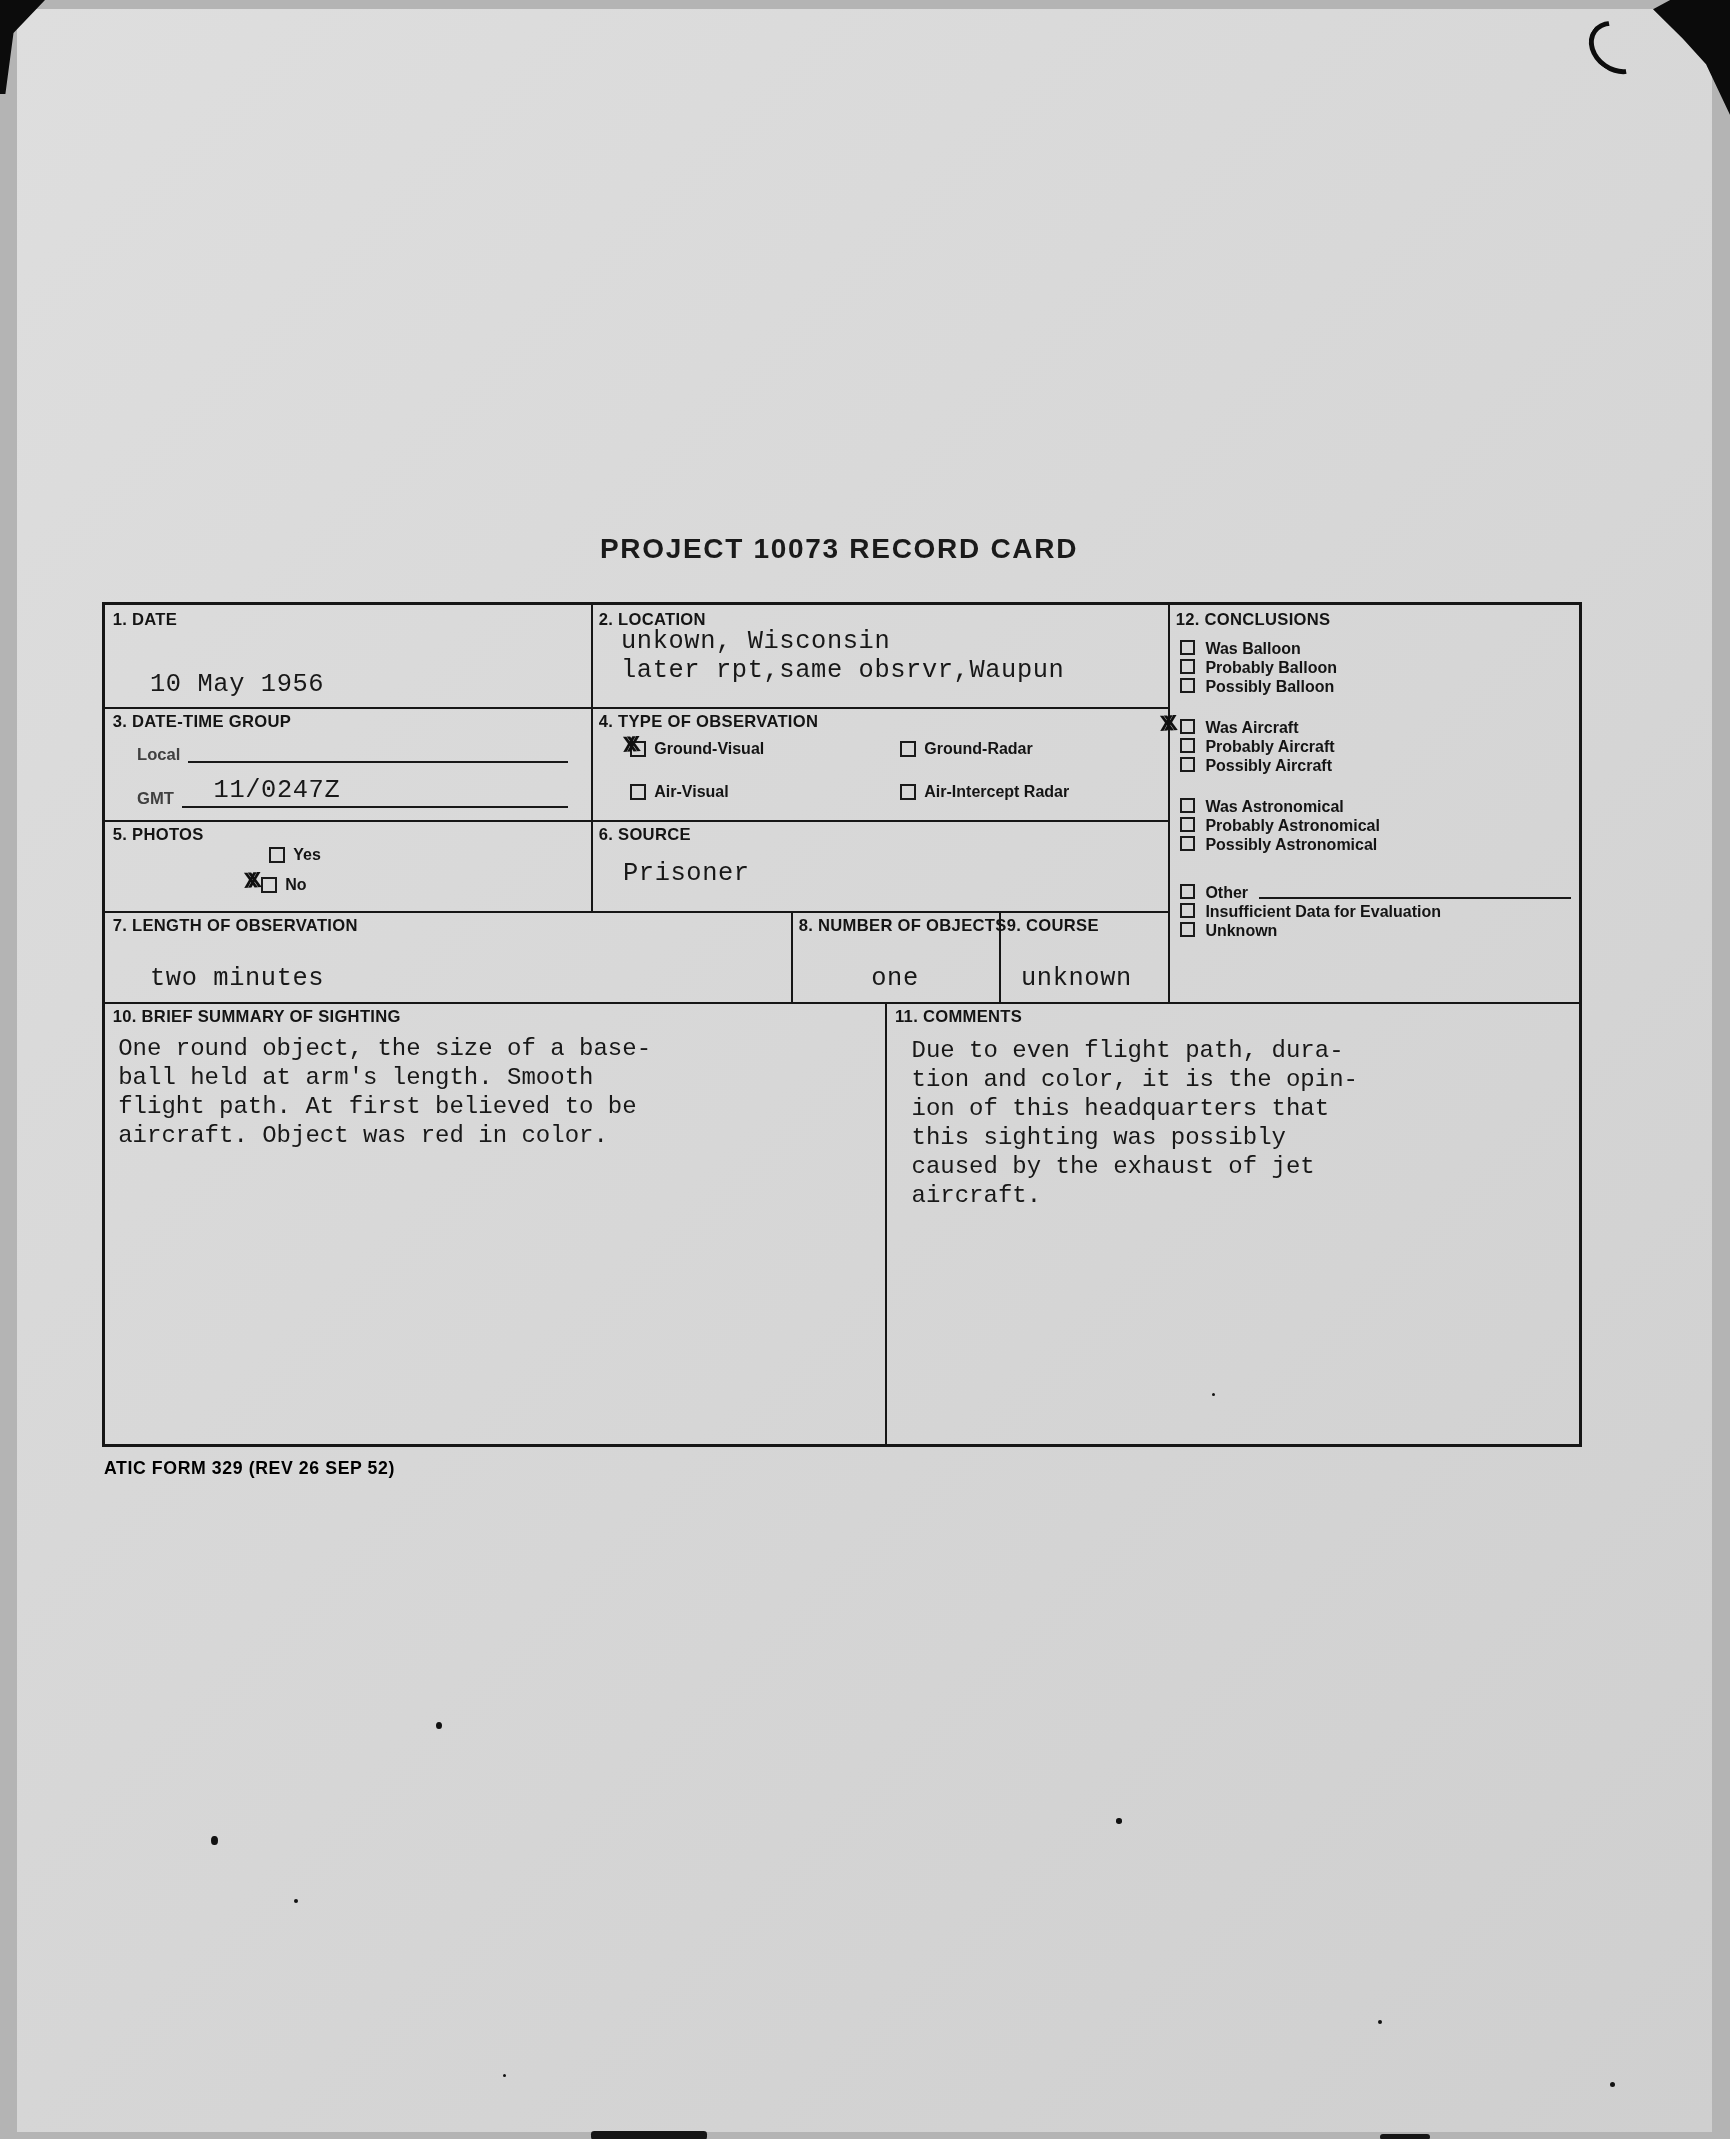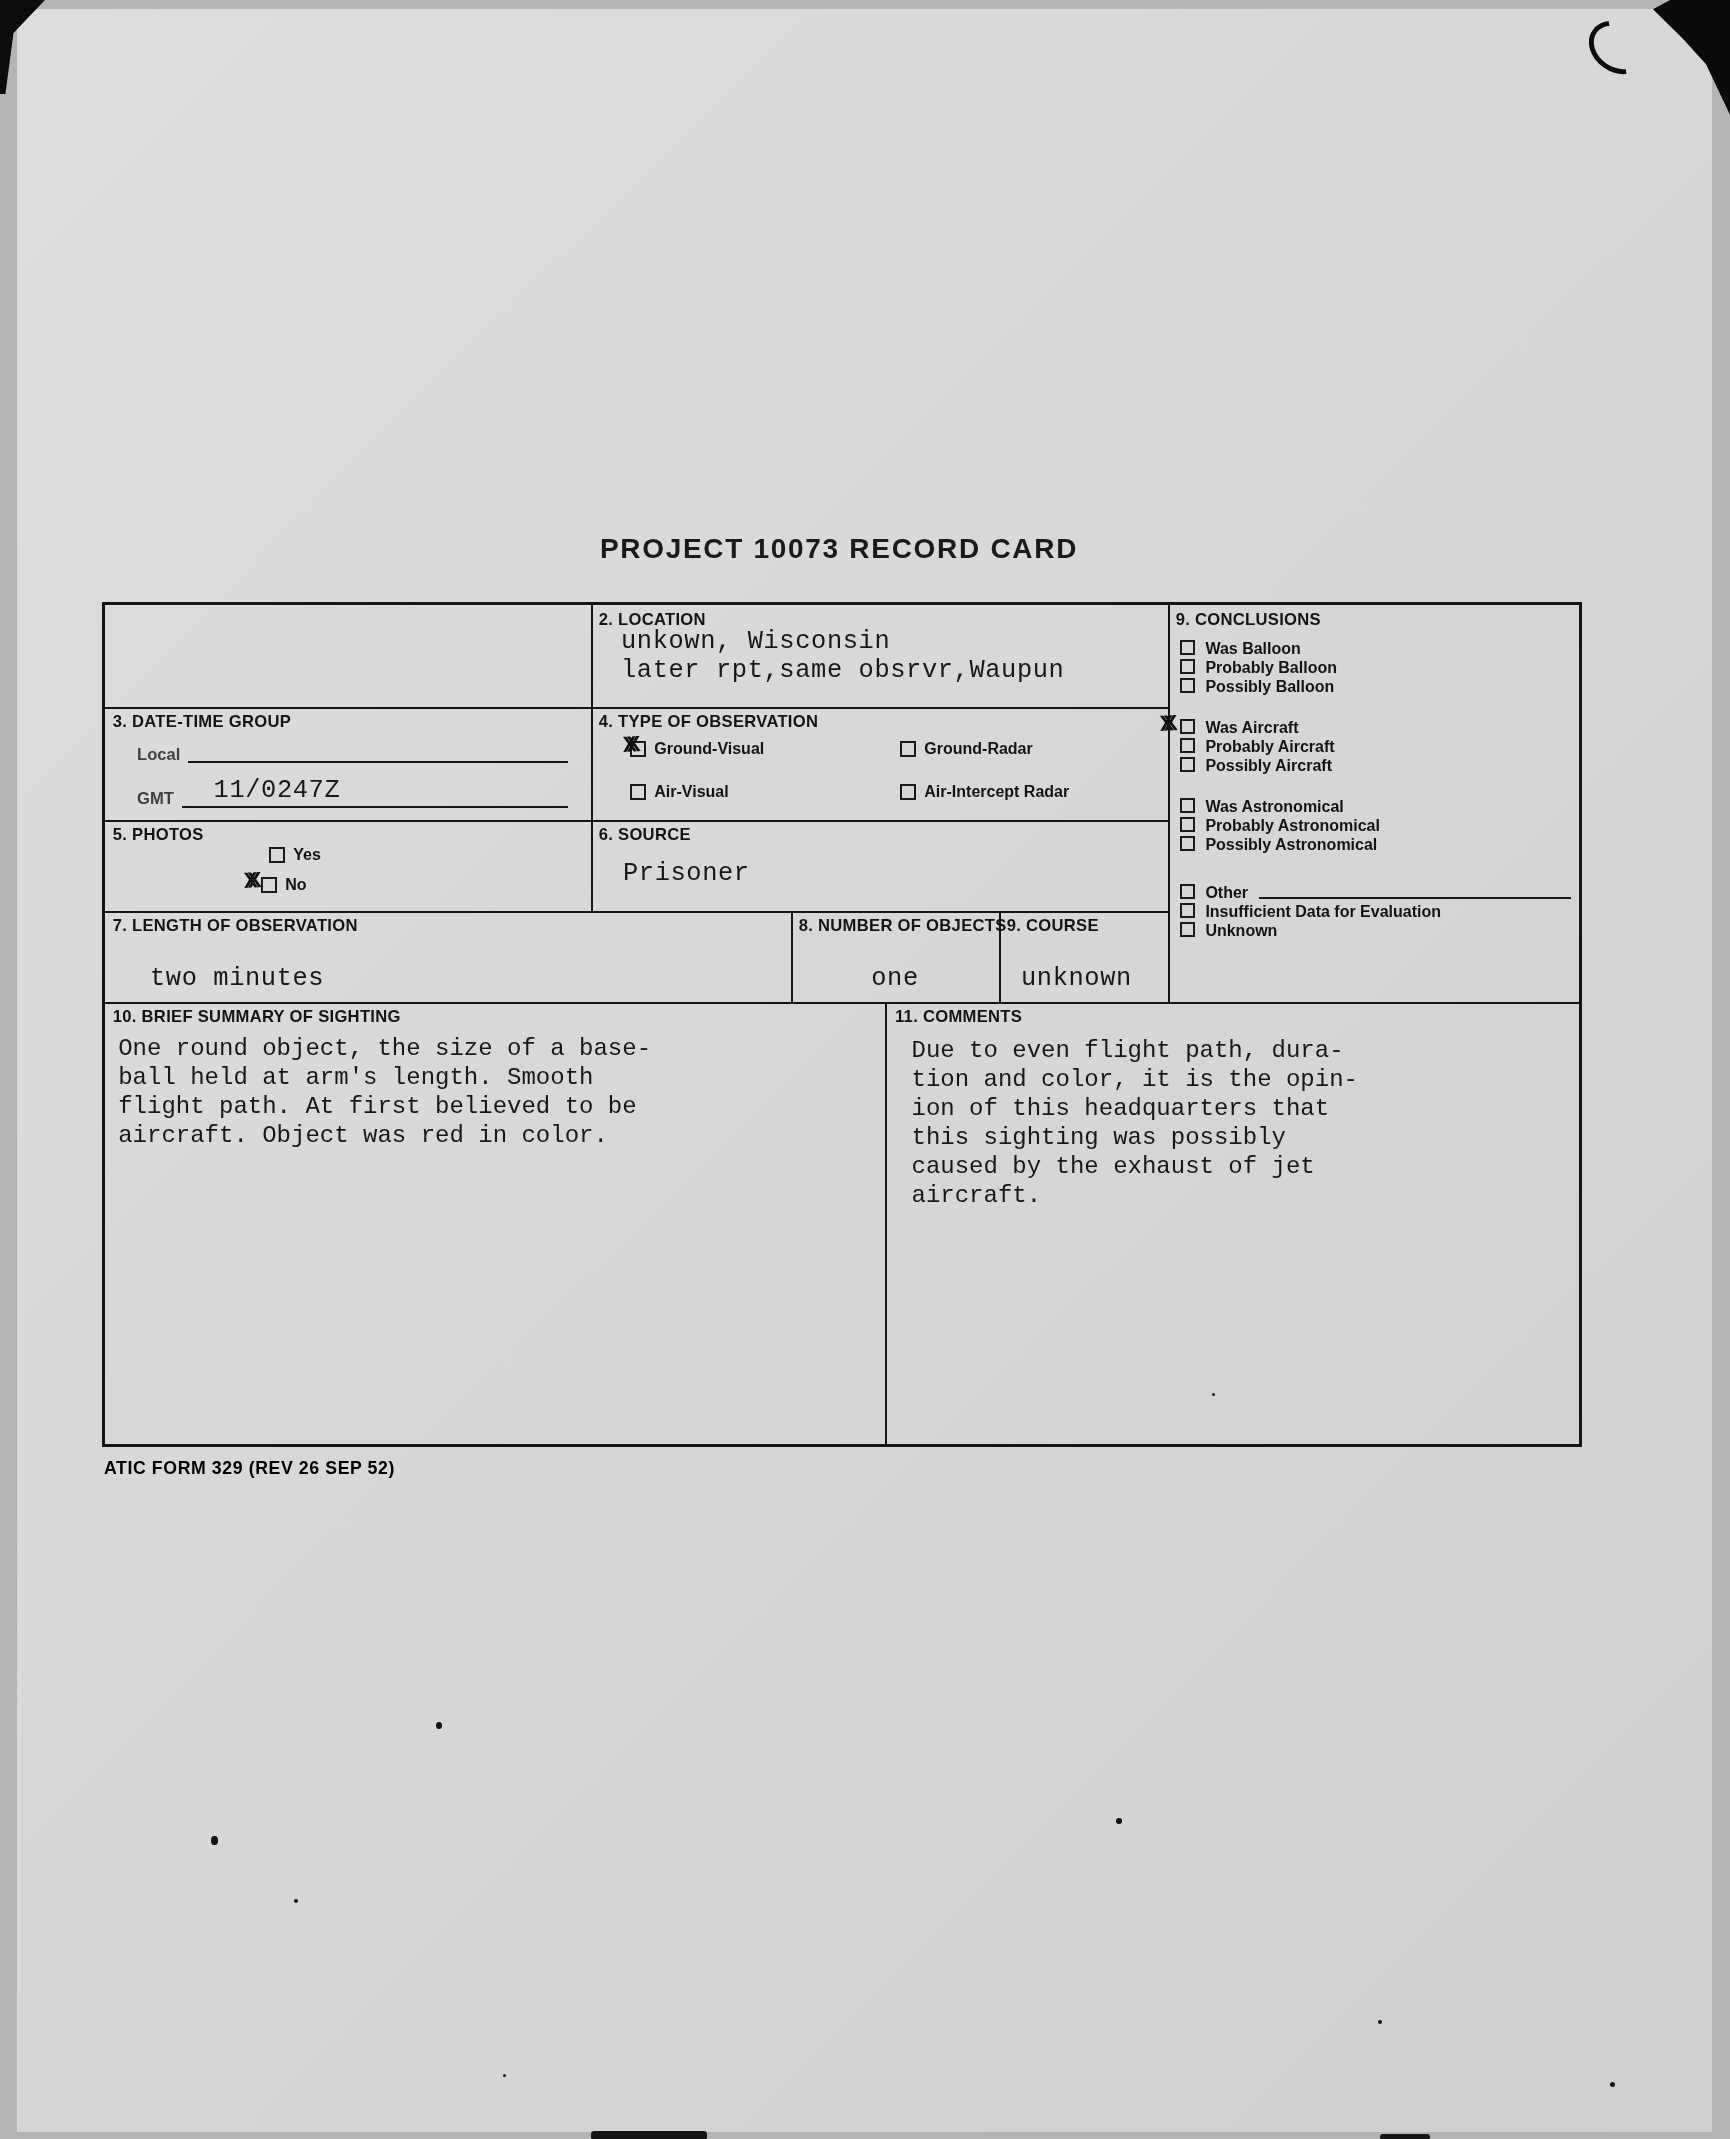"1. DATE" div.cell { html: none -> <div> <div>1. DATE</div> <div>10 May 1956</div> </div> }
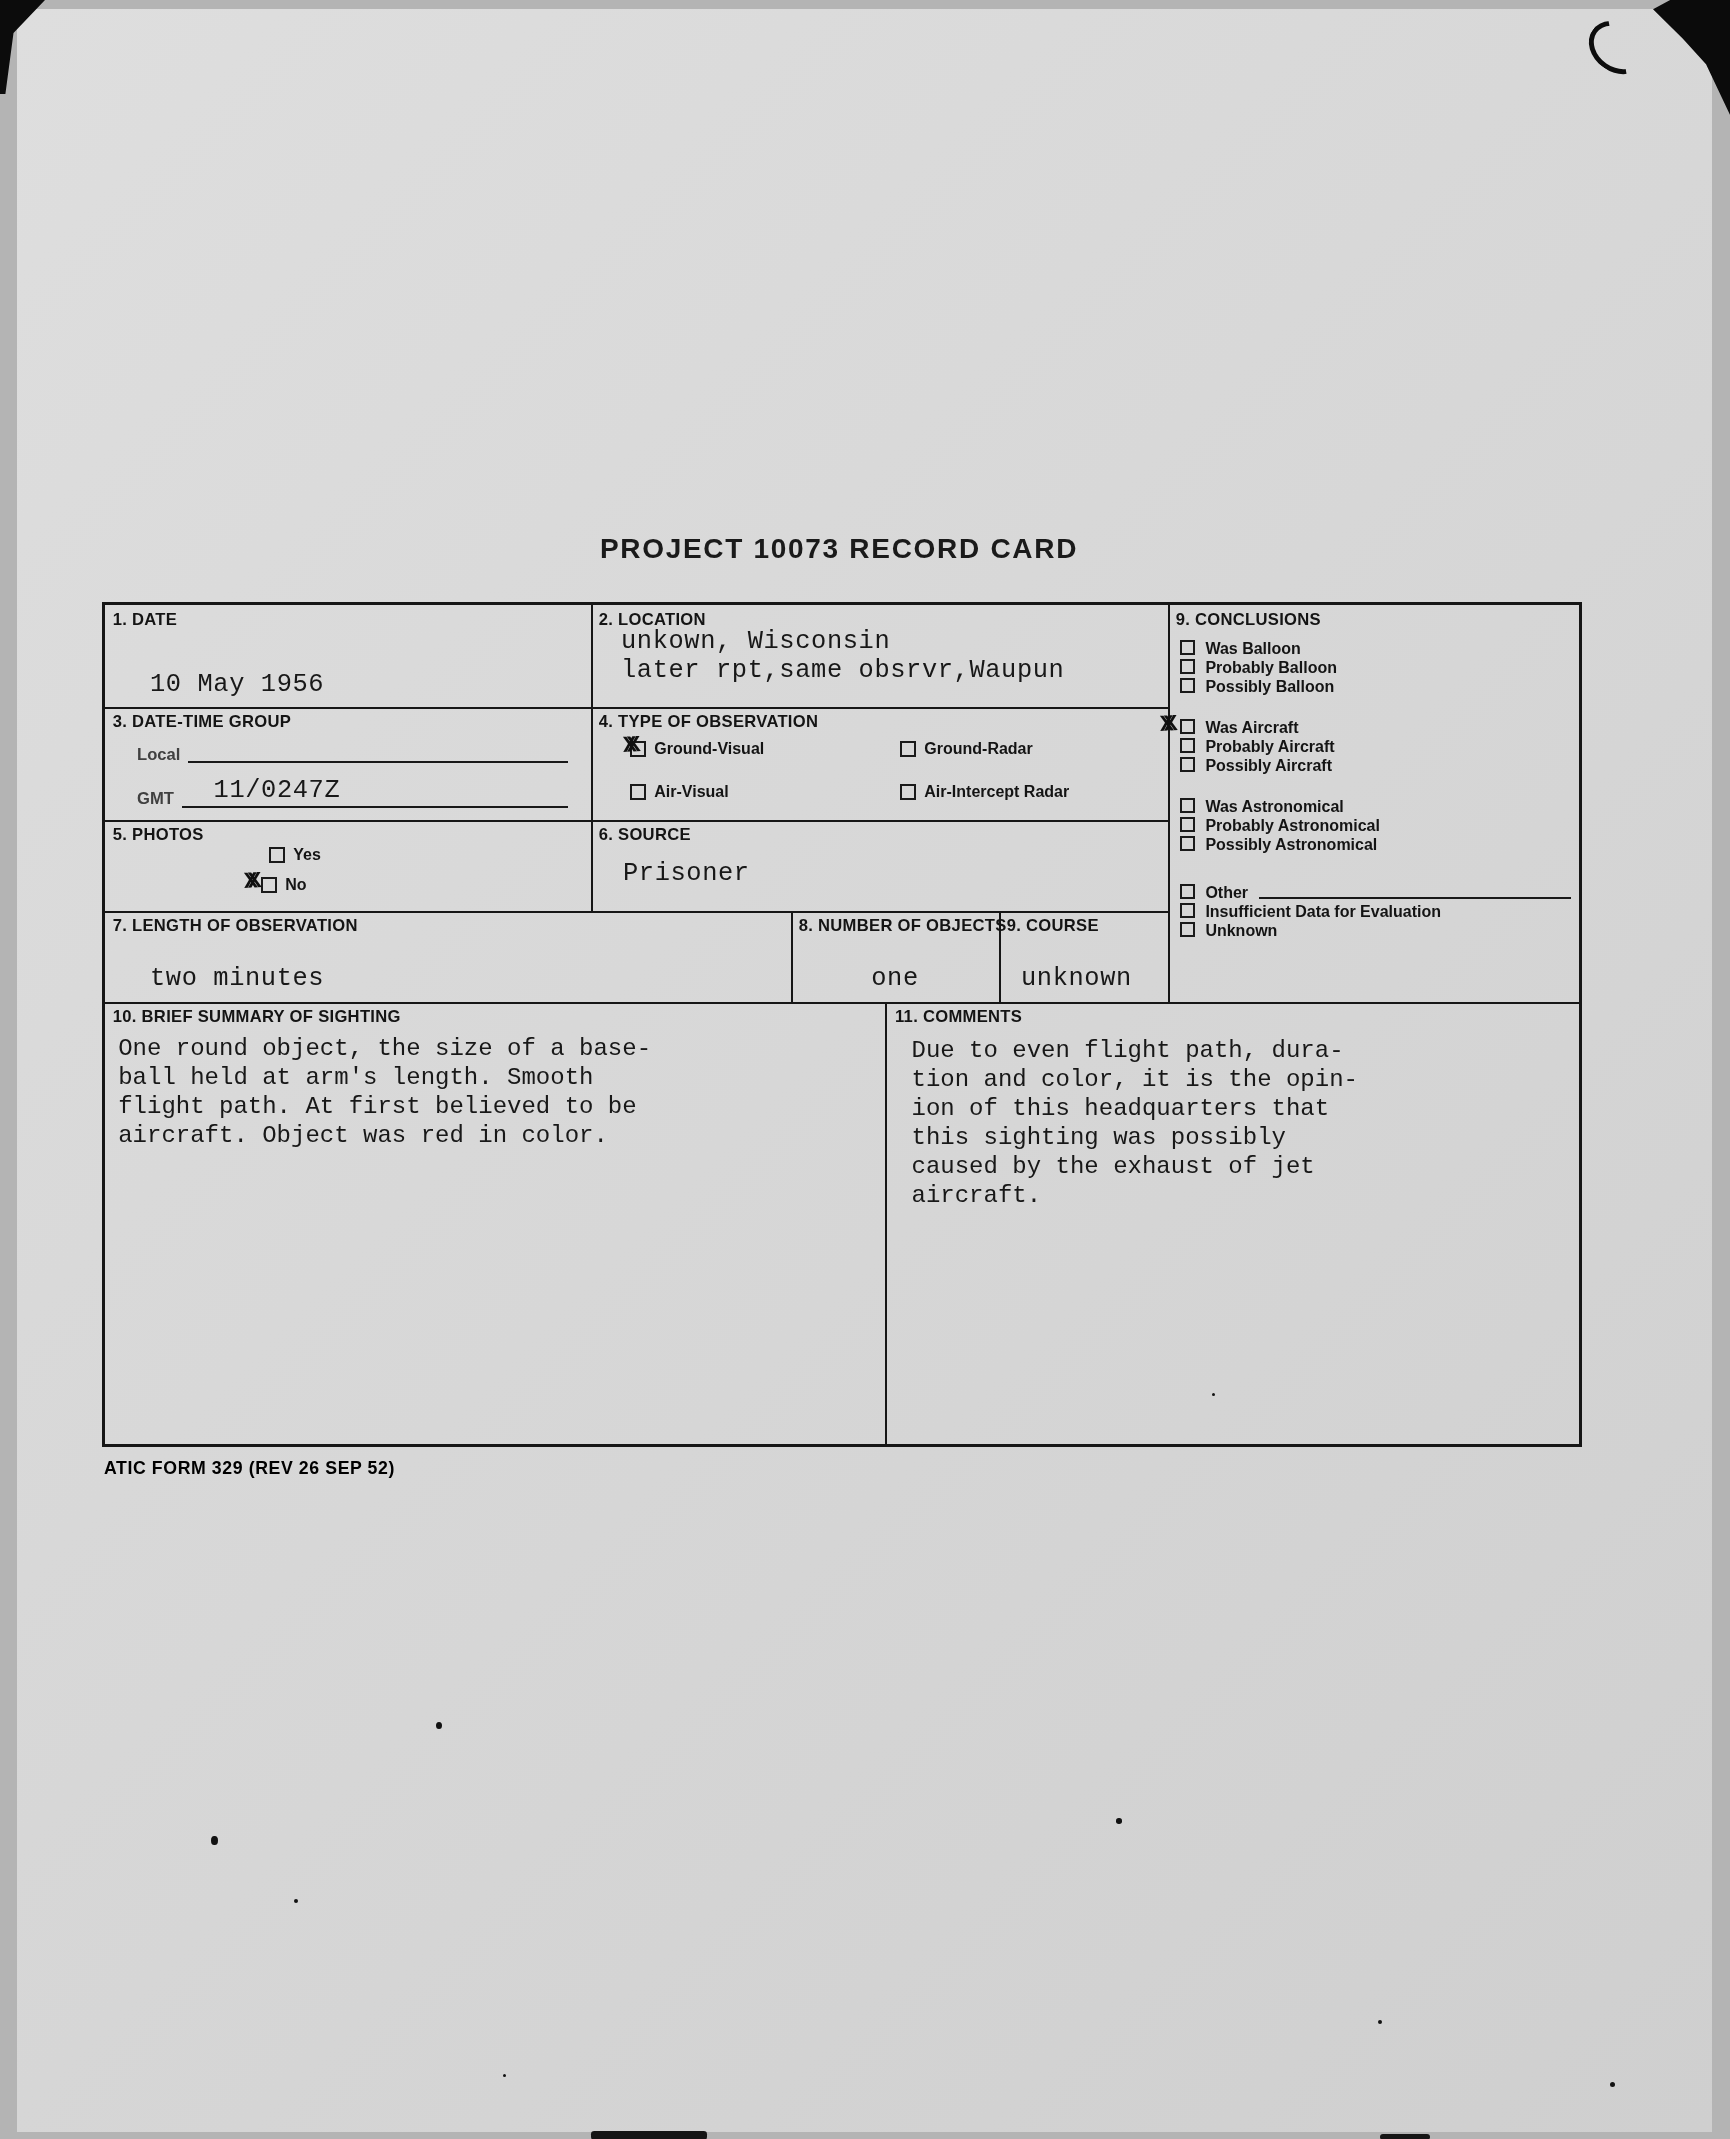"9. CONCLUSIONS" div.flabel { text: 9 -> 12 }
